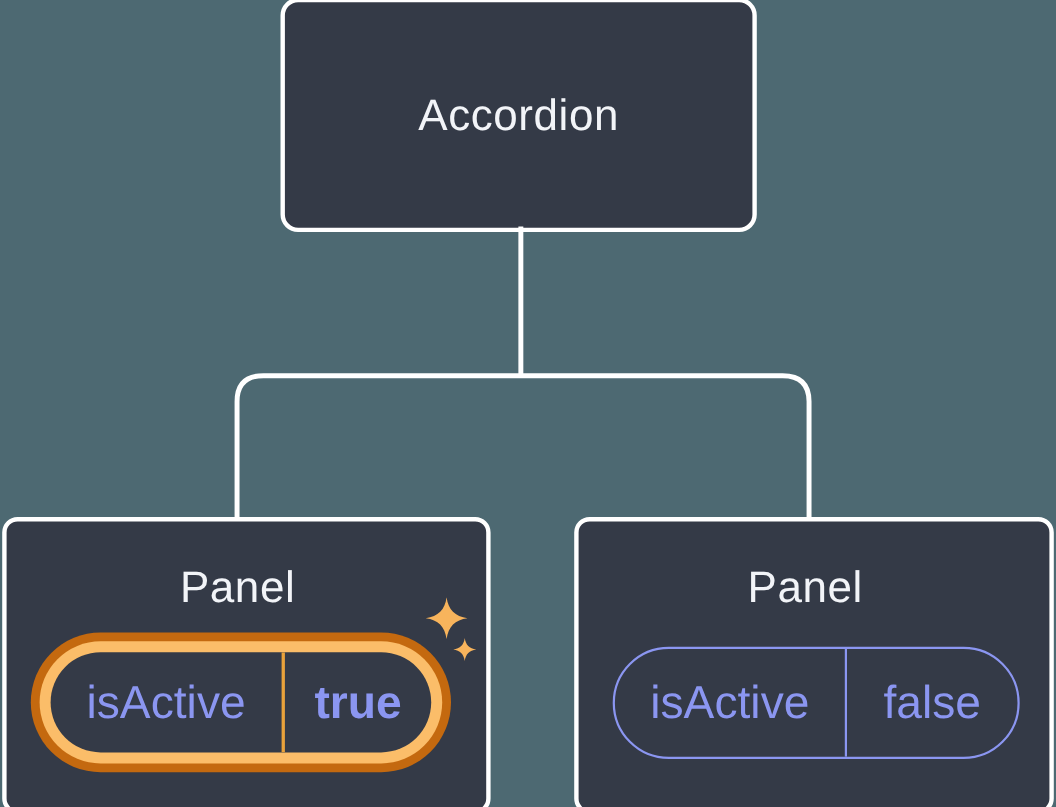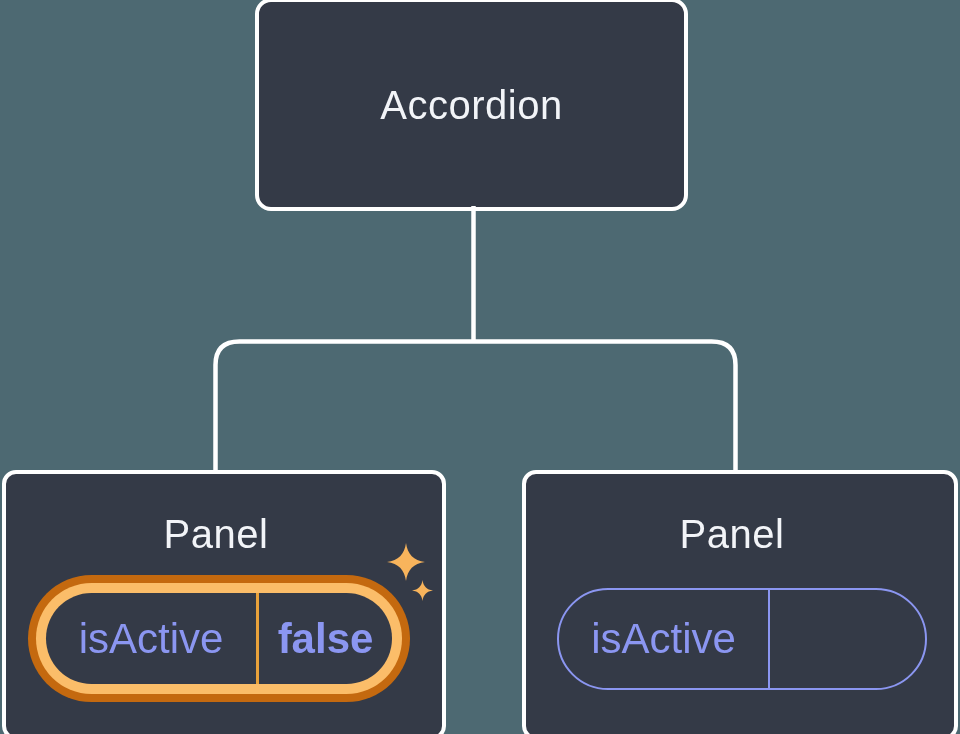"false" div.pill-cell { text: false -> true }
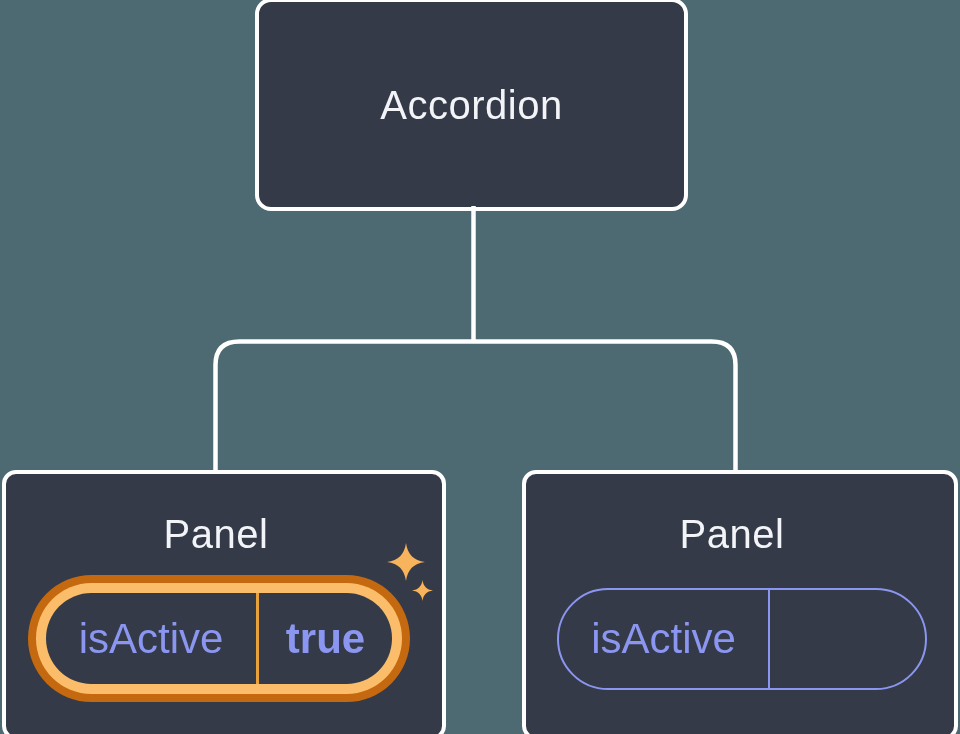"false" div.pill-cell { html: none -> <div>false</div> }
